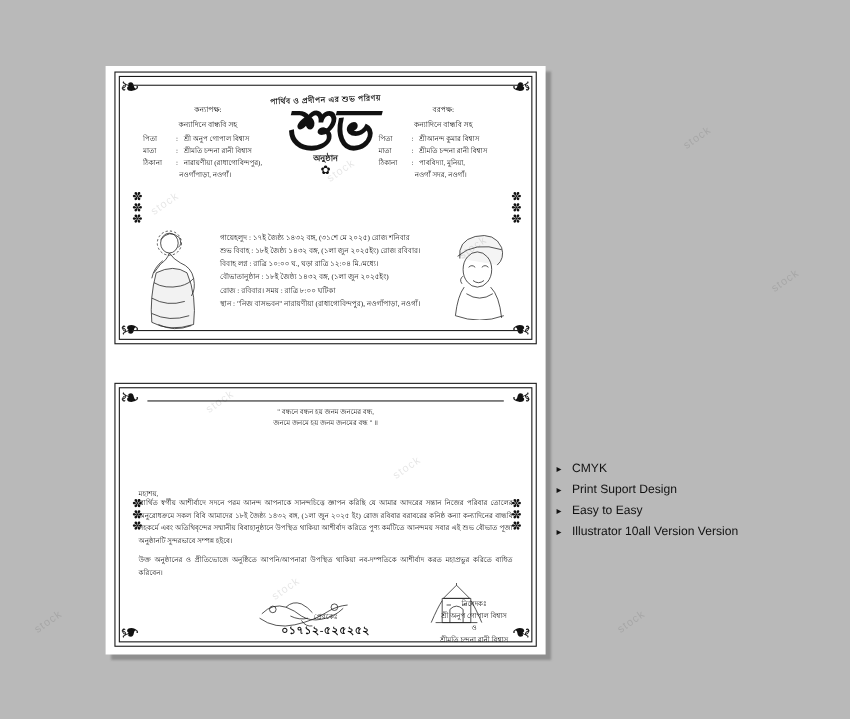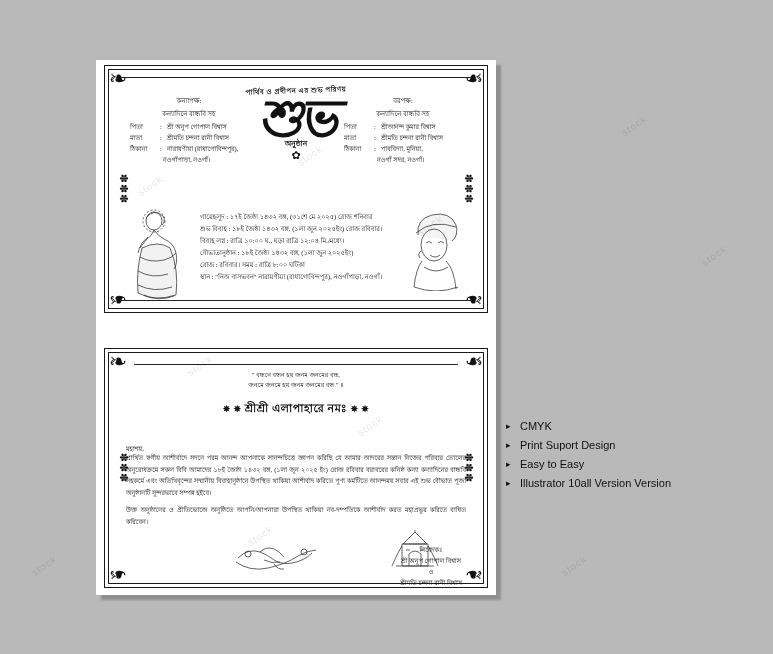"✵ ✵ শ্রীশ্রী এলাপাহারে নমঃ" div.name { html: <div> <span>✵ ✵</span> <span>শ্রীশ্রী এলাপাহারে নমঃ</span> <span>✵ ✵</span> </div> -> none }
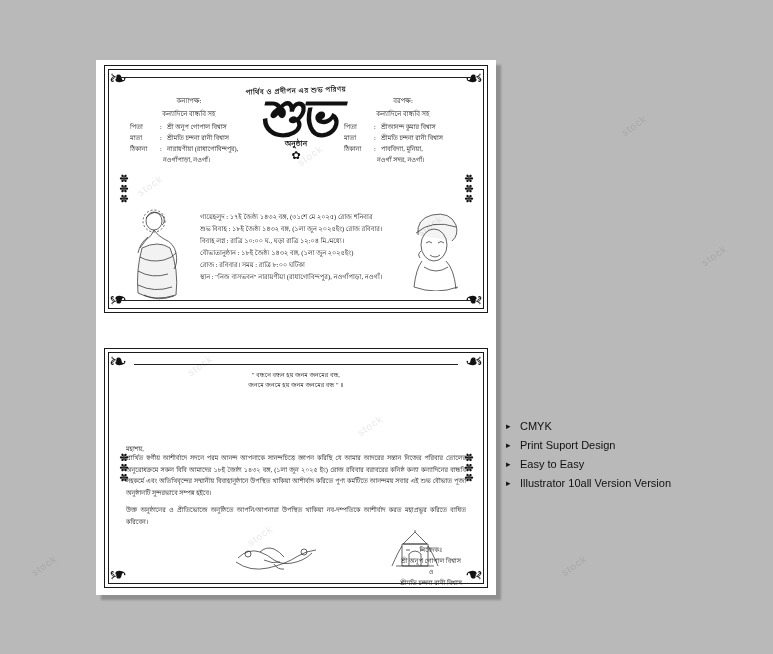"০১৭১২-৫২৫২৫২" div.bn { html: none -> <div> <div>প্রেরকেঃ</div> <div>০১৭১২-৫২৫২৫২</div> </div> }
